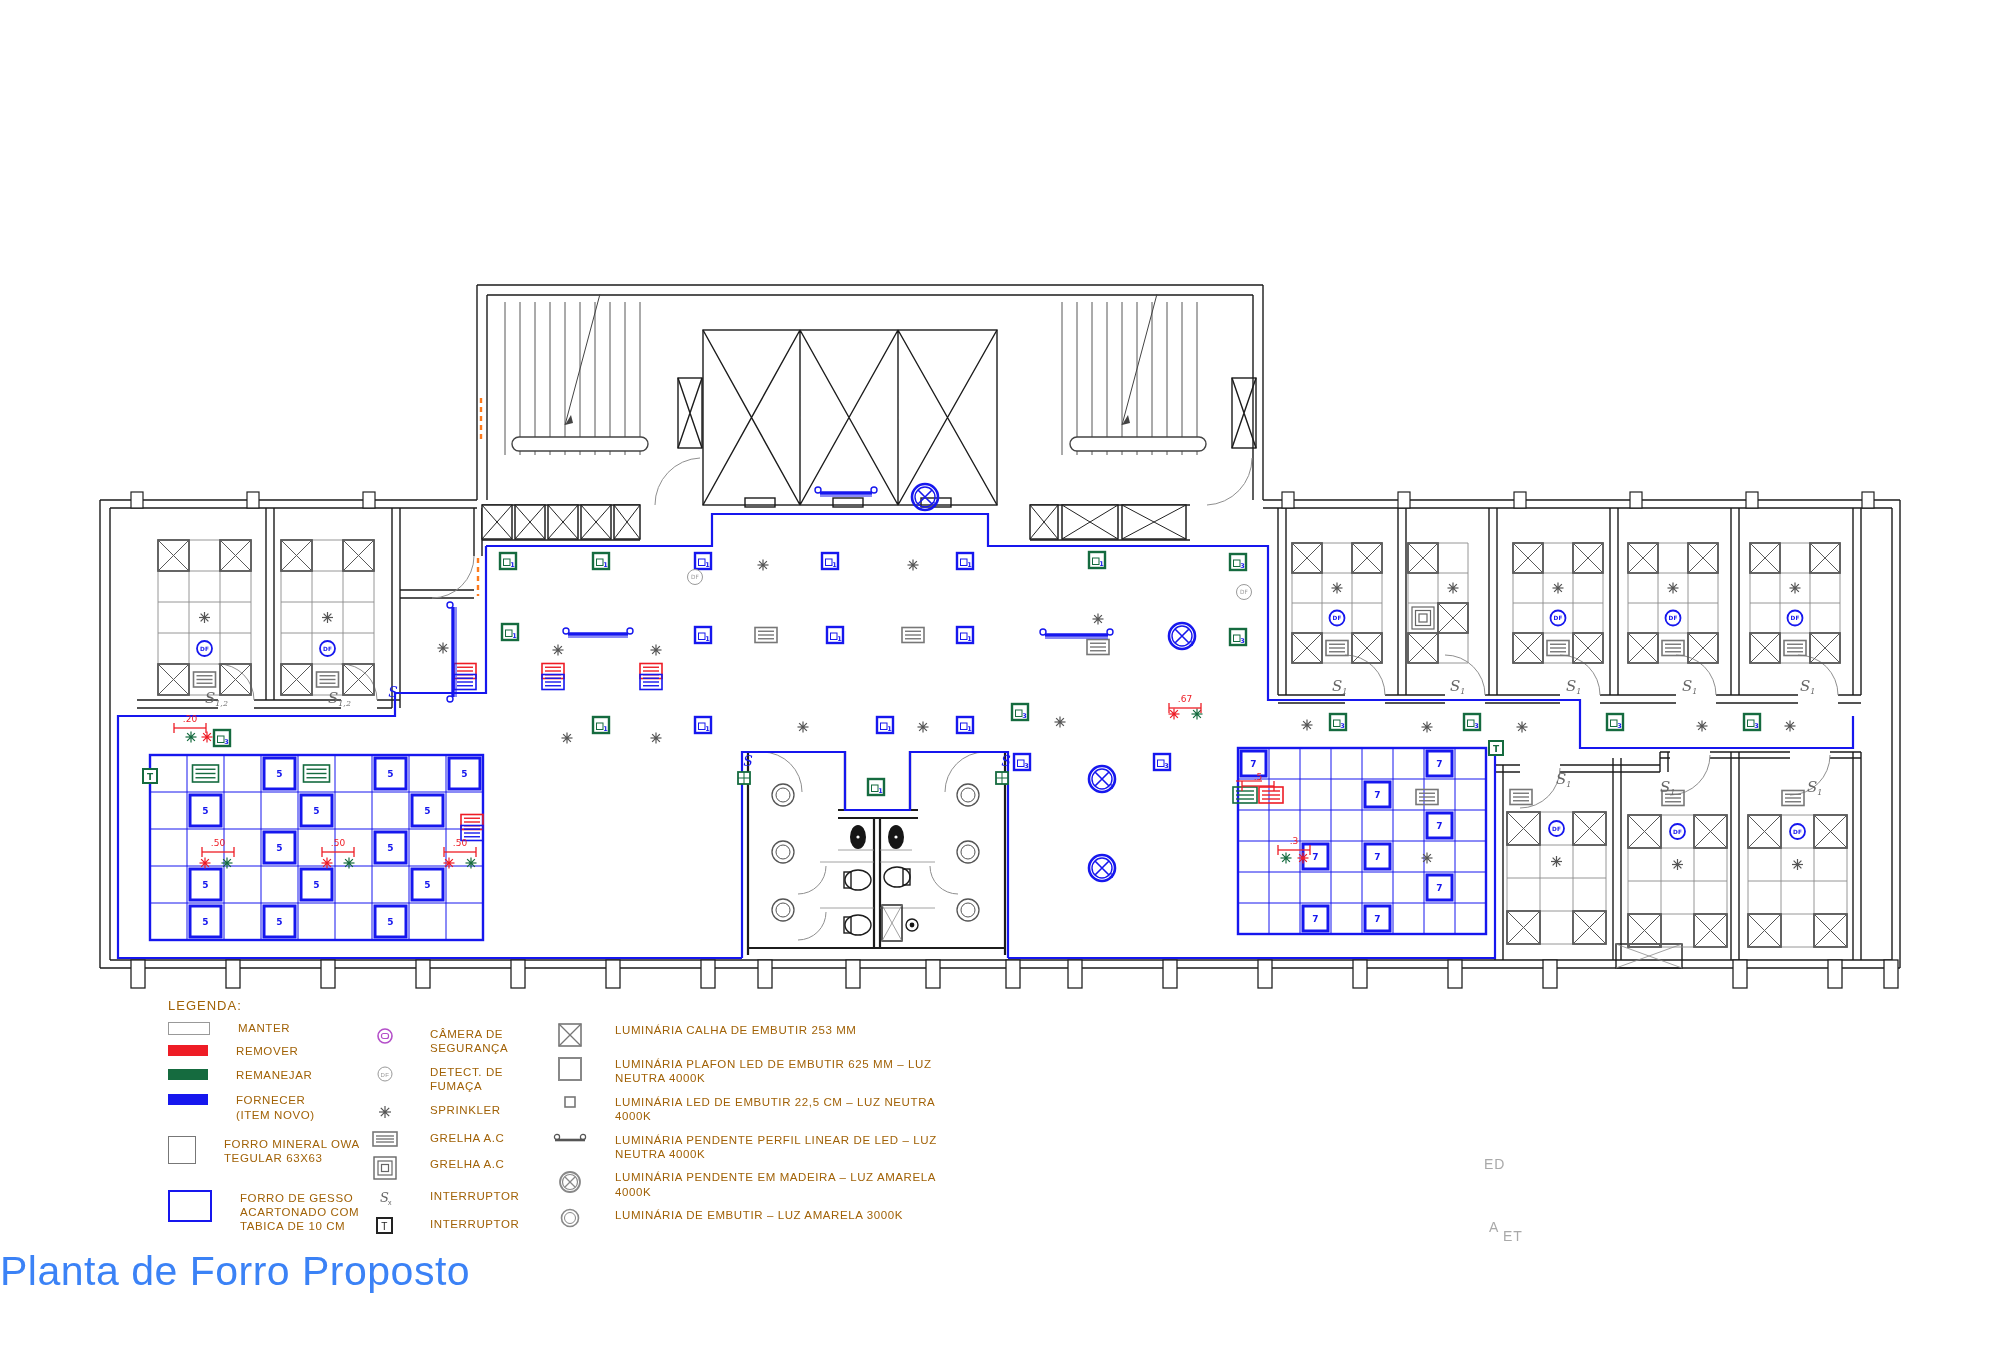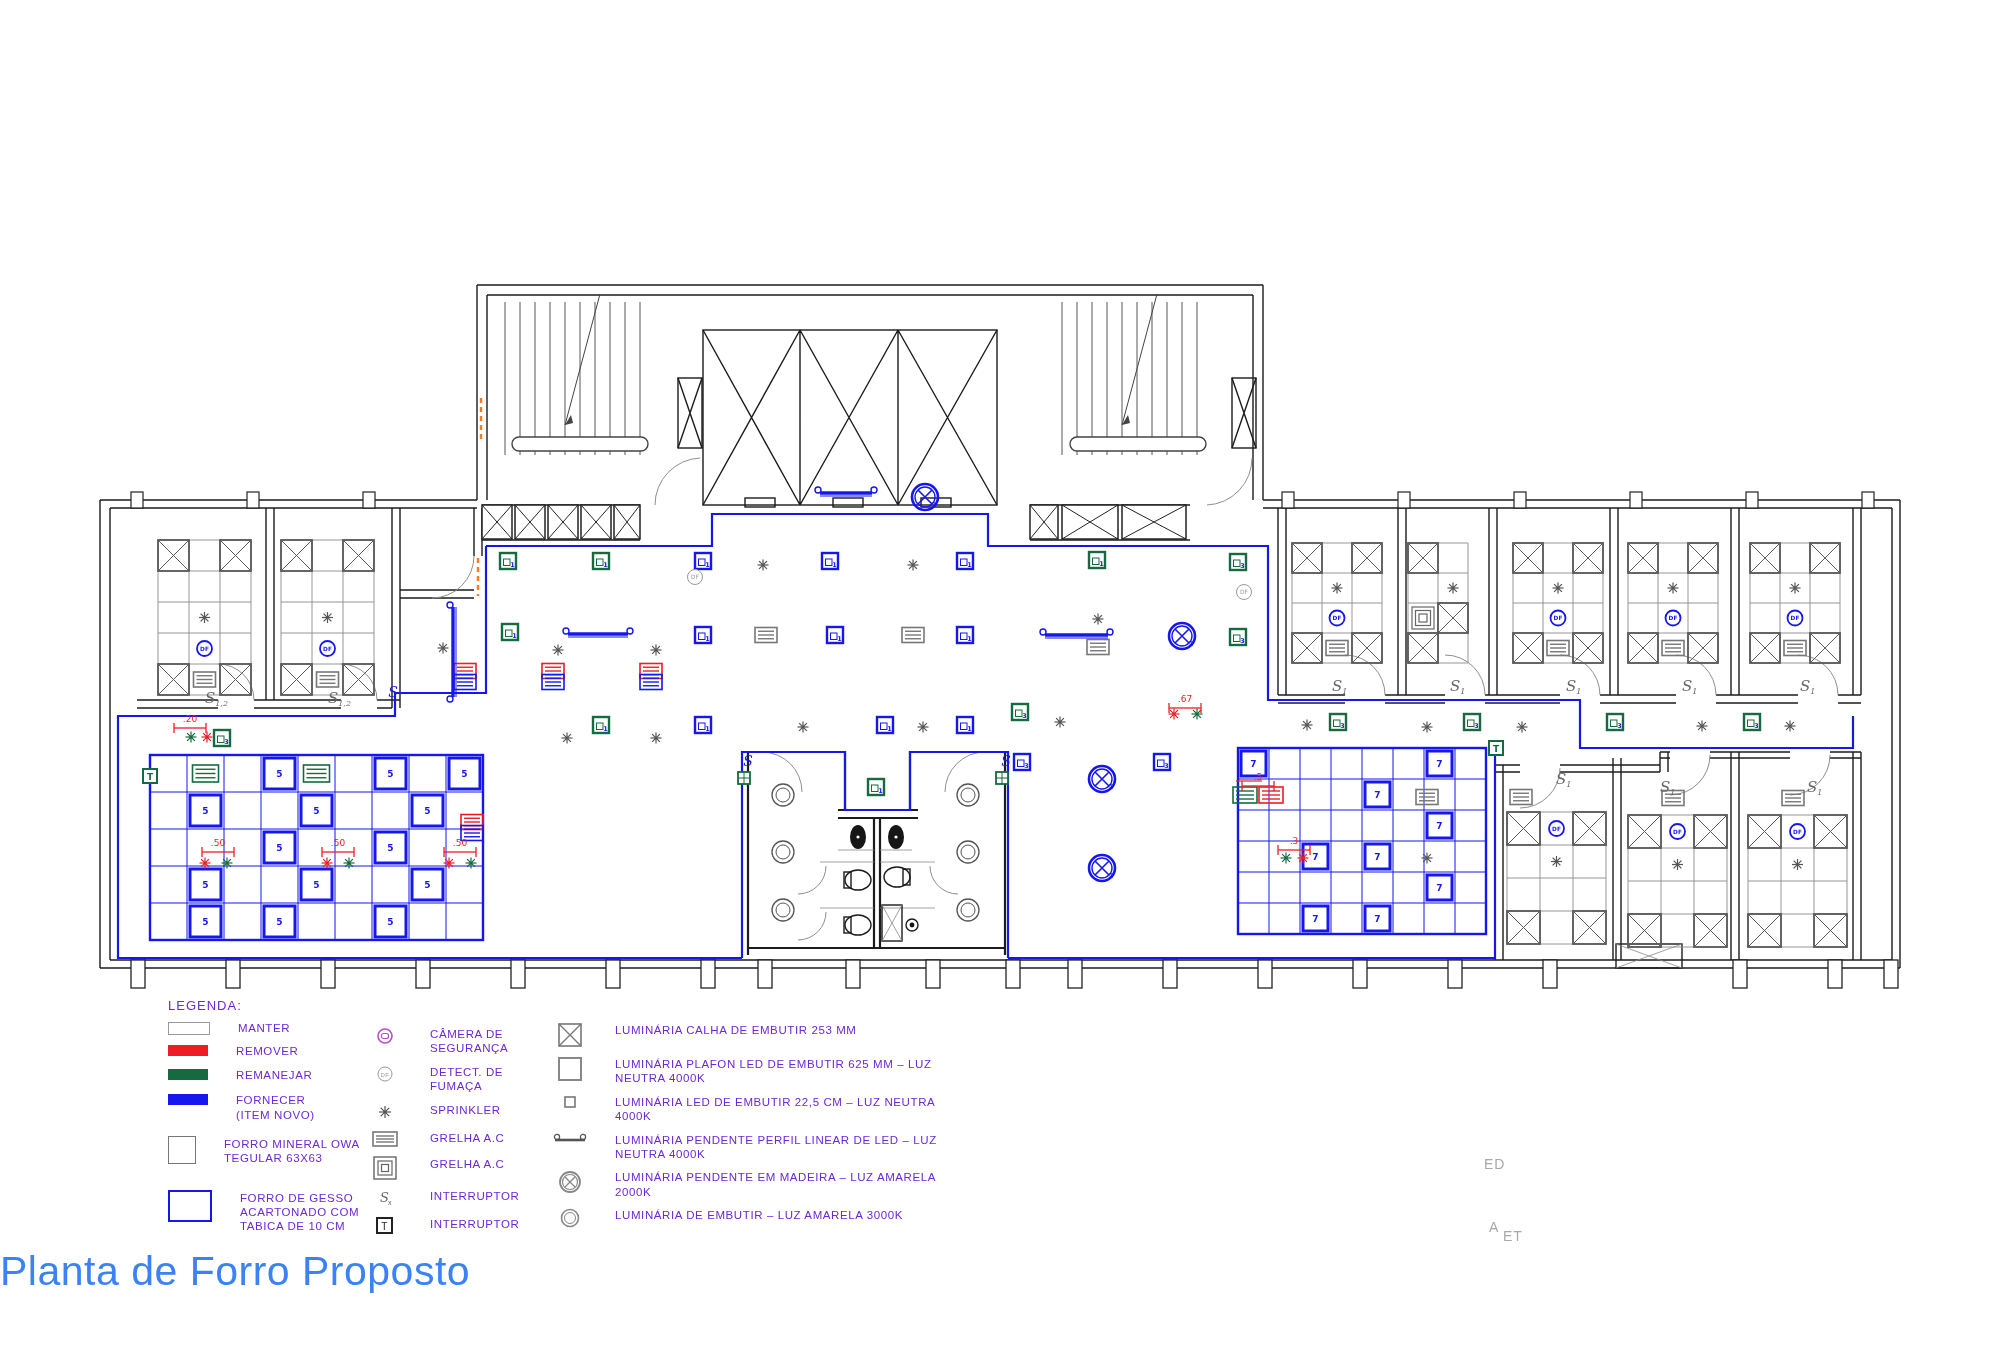"LEGENDA:" .legend { color: #6d28d9 -> #a16207 }
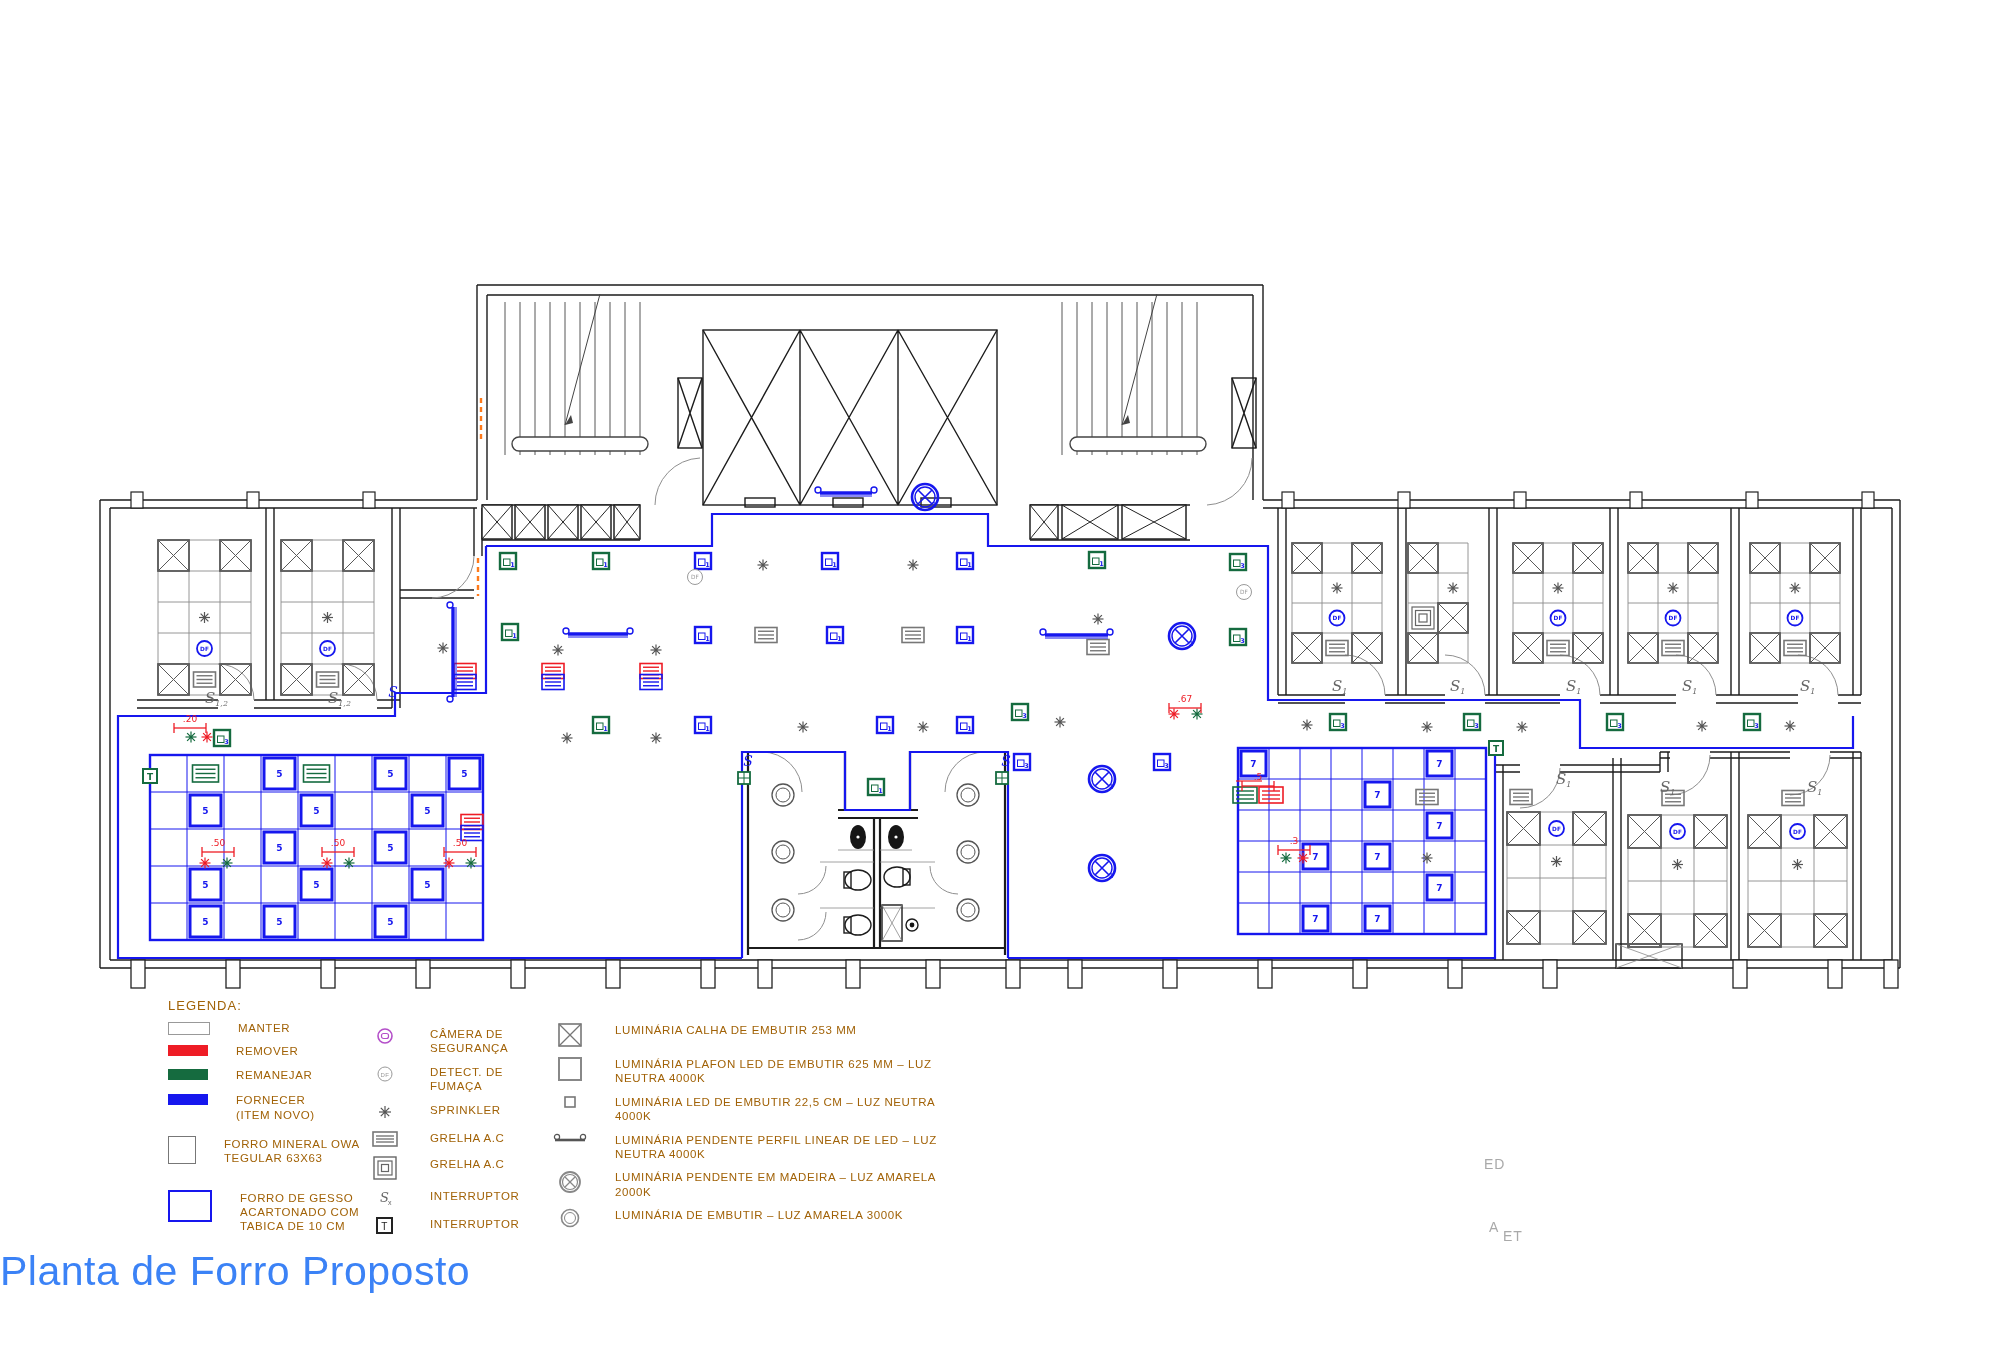"LUMINÁRIA PENDENTE EM MADEIRA –" div.lbl { text: 2000K -> 4000K }
